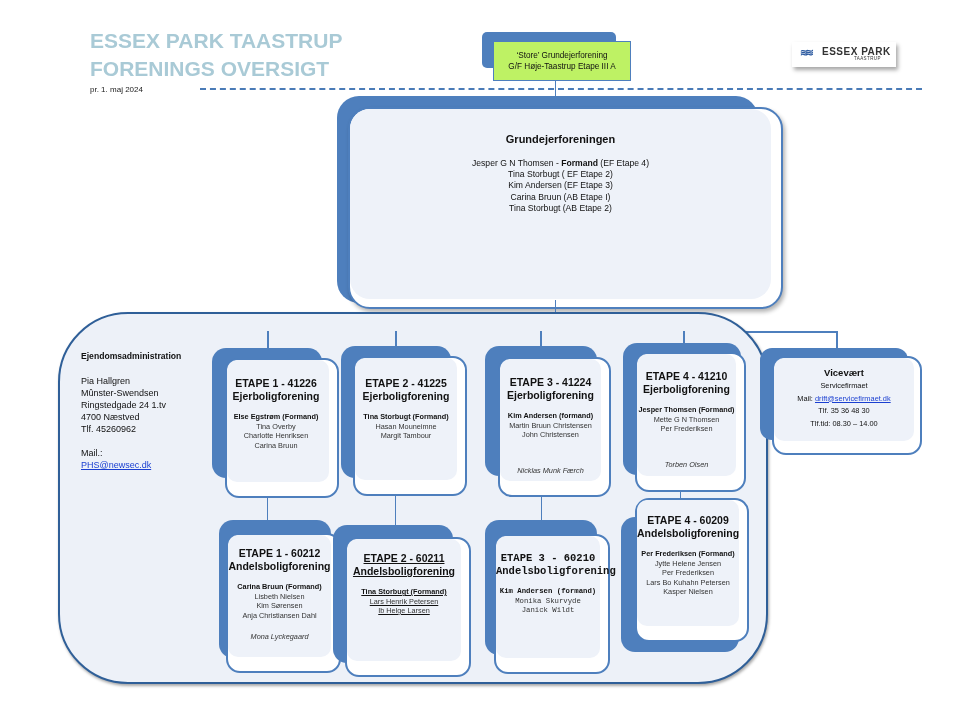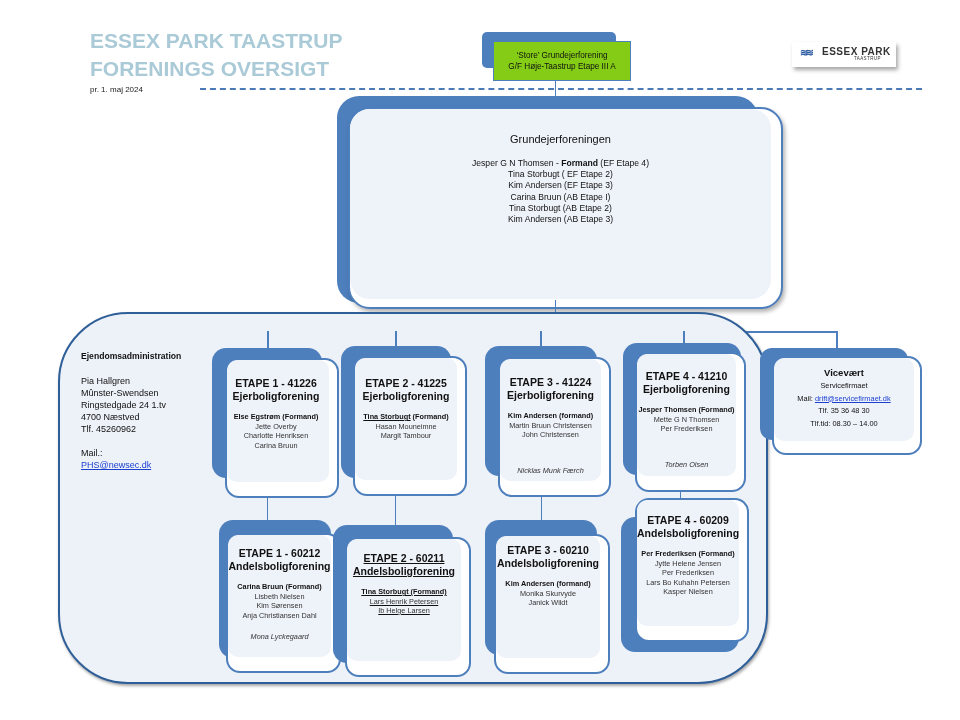"‘Store’ Grundejerforening" div.abs { background: #84cc16 -> #bef264 }
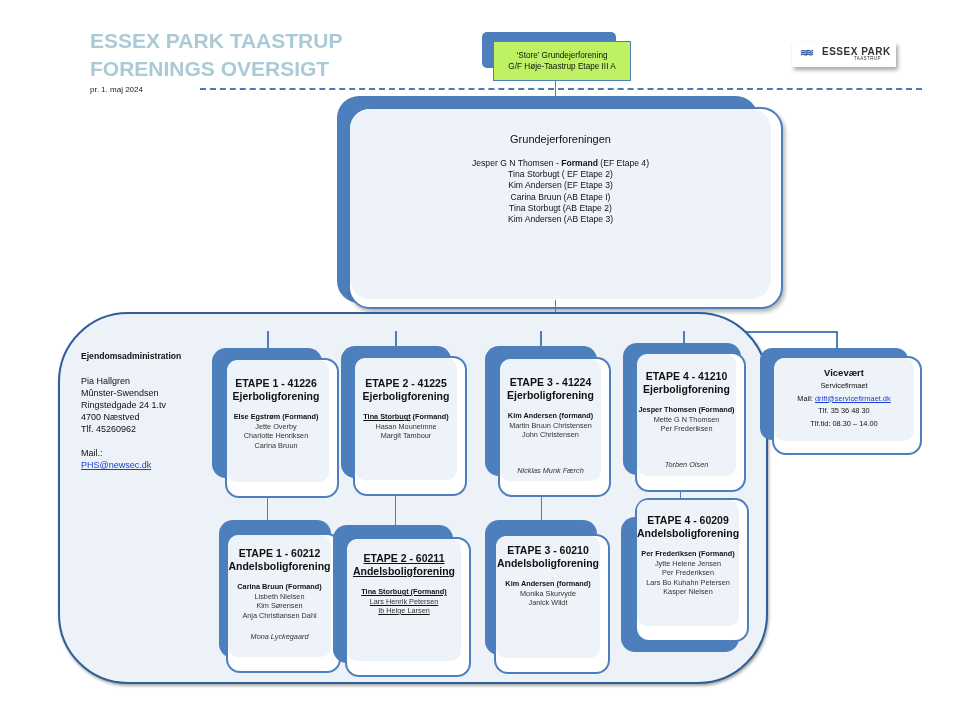"Grundejerforeningen" div { font-weight: normal -> bold }
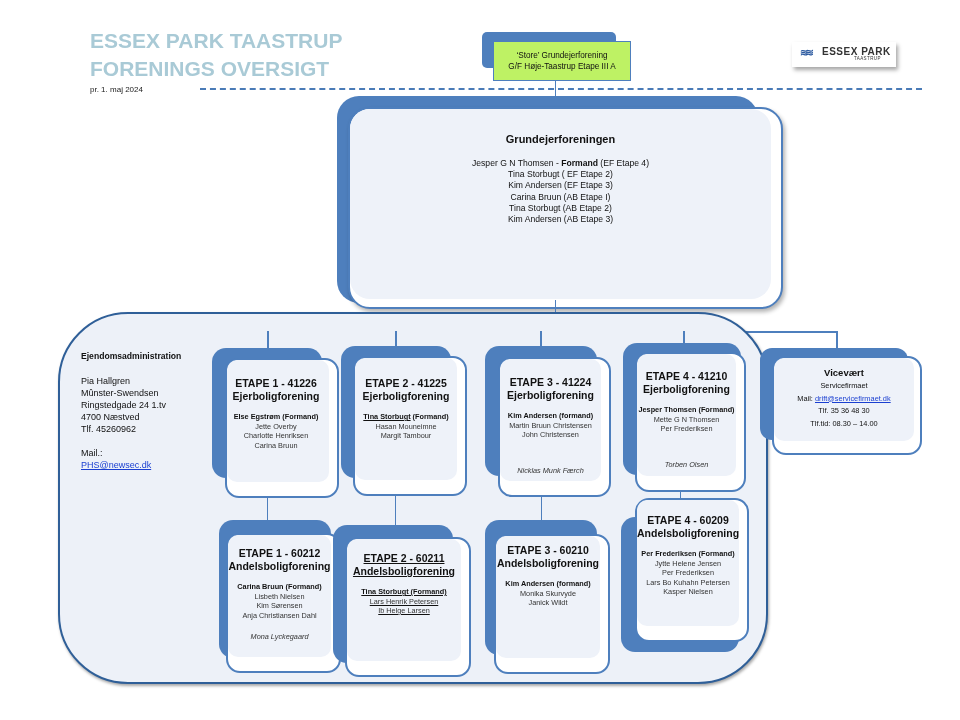"Kim Andersen (AB Etape 3)" div { html: <div><span>Kim Andersen (AB Etape 3)</span></div> -> none }
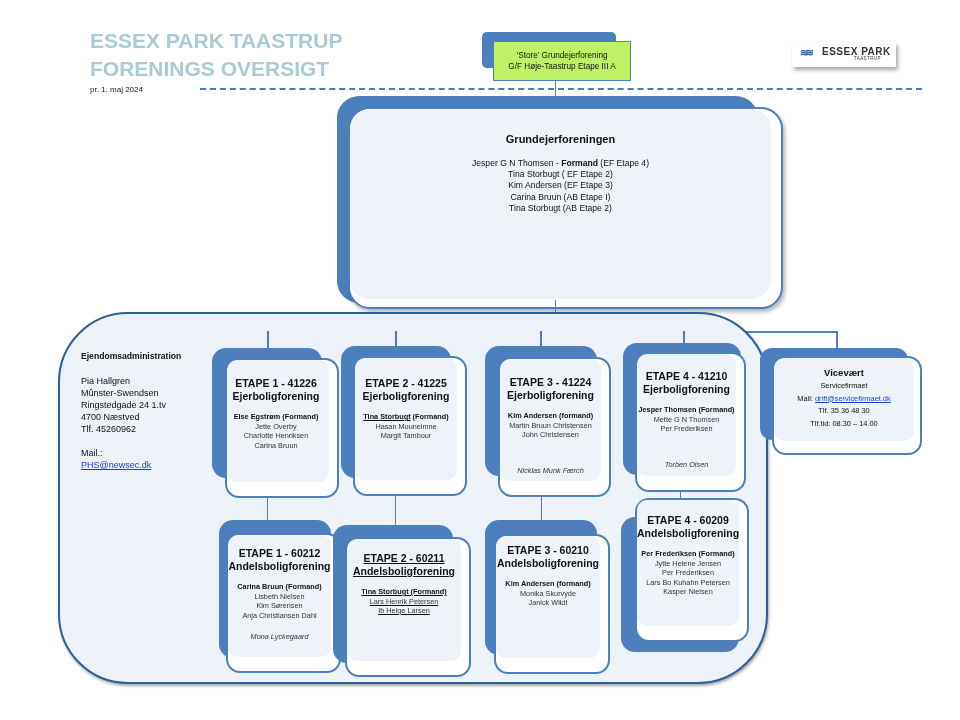"Tina Storbugt" b { text-decoration: underline -> none }
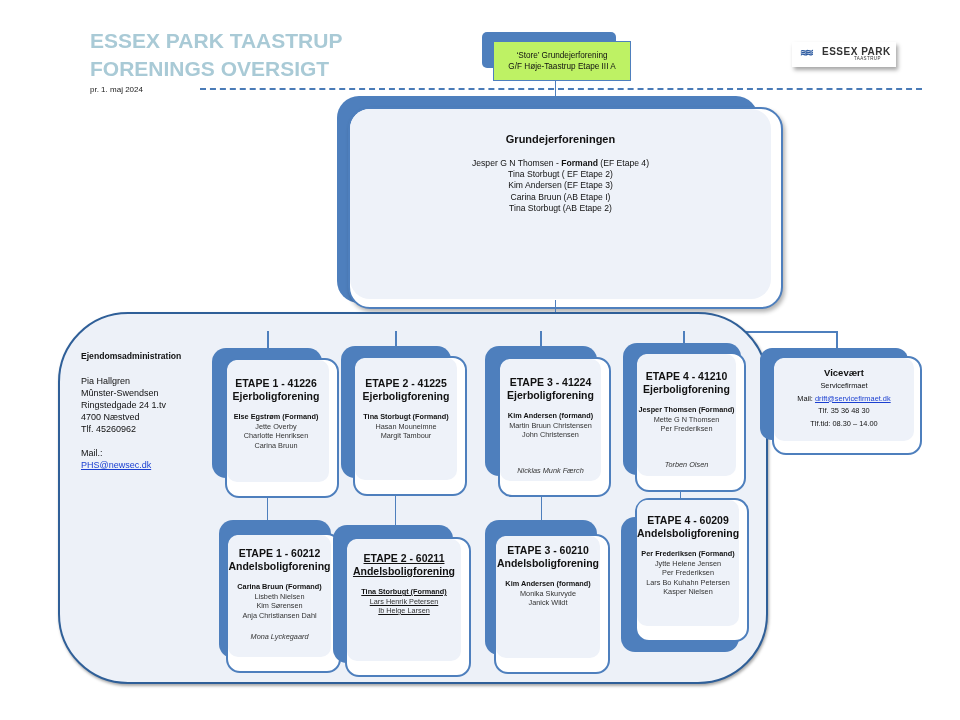"Jette Overby" div.cl { text: Jette -> Tina }
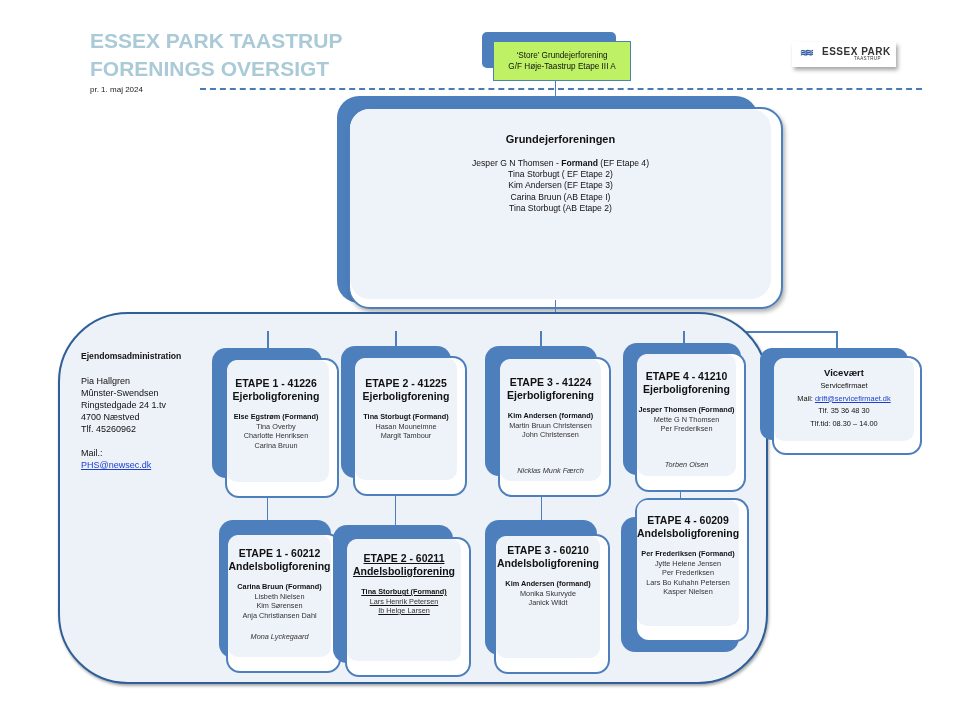"ETAPE 3 - 60210" div.center { font-family: none -> Liberation Mono, monospace; top: 8px -> 16px }
